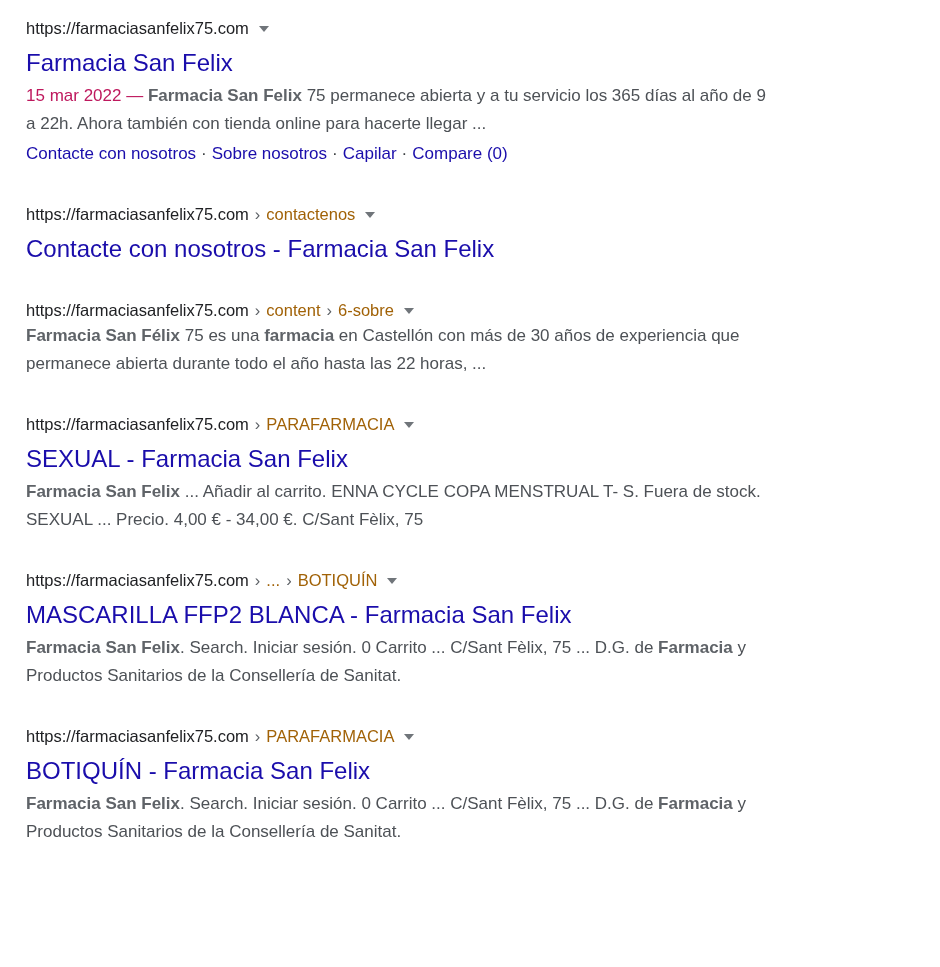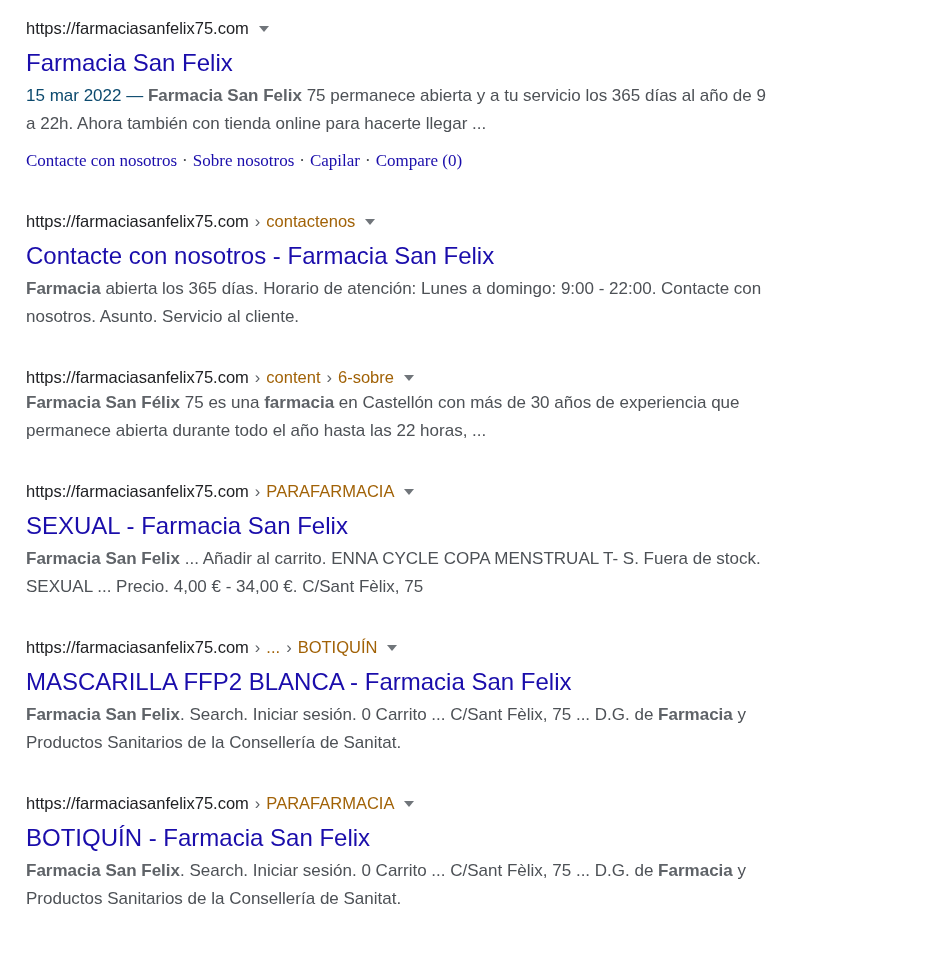"15 mar 2022 —" .snippet .seg-date { color: #0c4a6e -> #be185d }
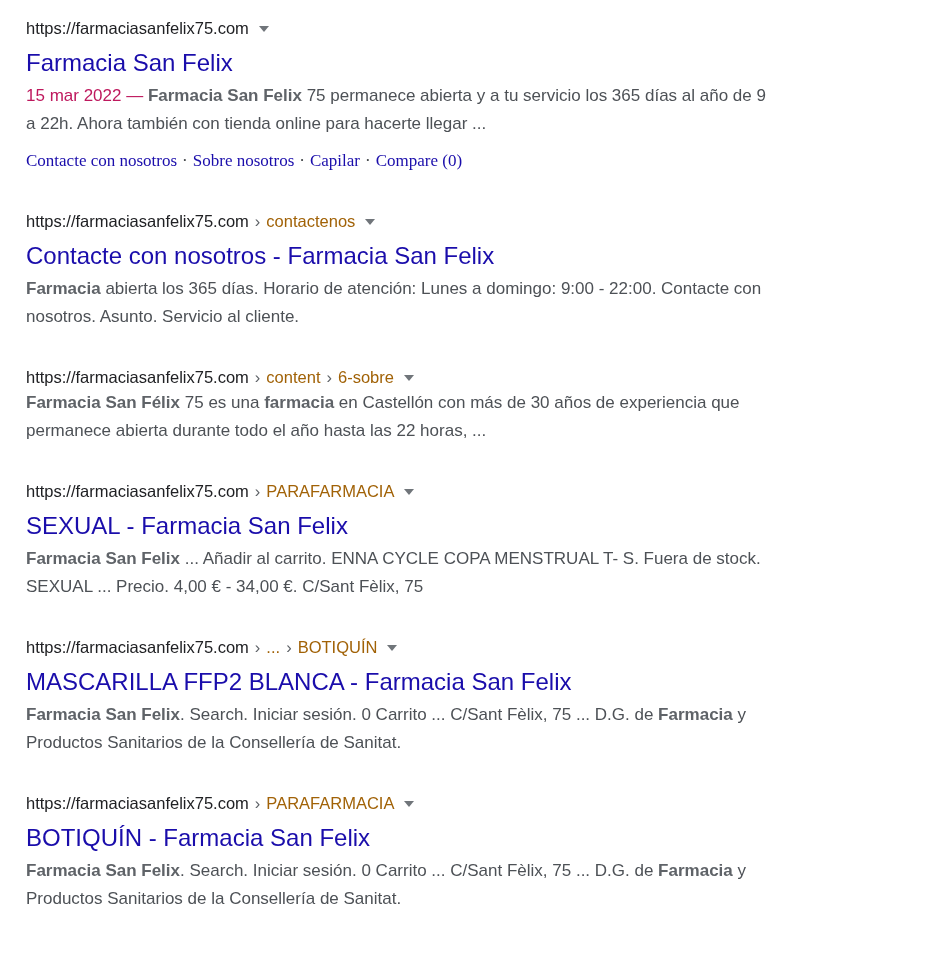"Contacte con nosotros · Sobre" .sitelinks { font-family: Liberation Serif, serif -> none; margin-top: 9px -> 2px }
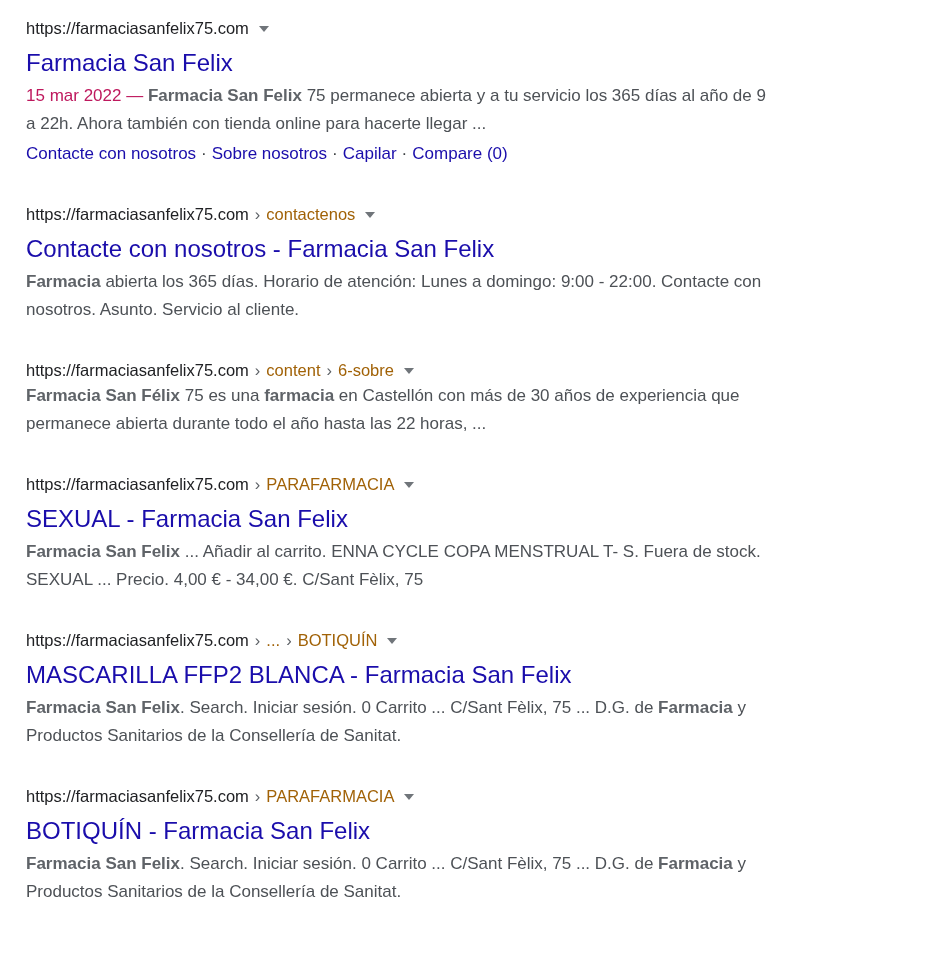"Farmacia abierta los 365 días." div.snippet { html: <div><span>Farmacia</span><span> abierta los 365 días. Horario de atención: Lunes a domingo: 9:00 - 22:00. Contacte con nosotros. Asunto. Servicio al cliente.</span></div> -> none }
